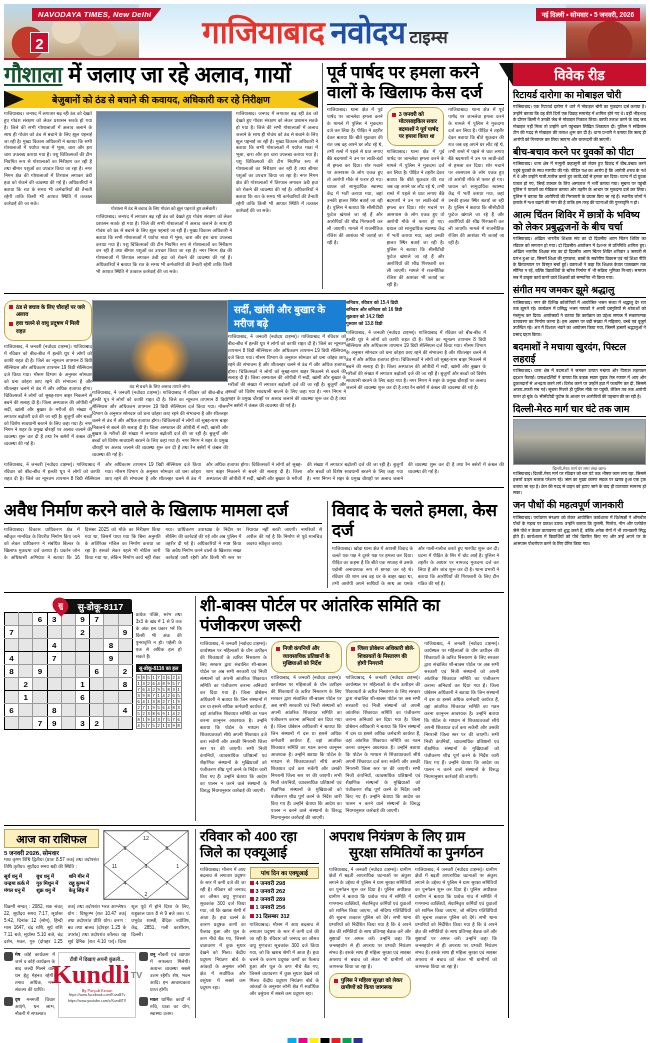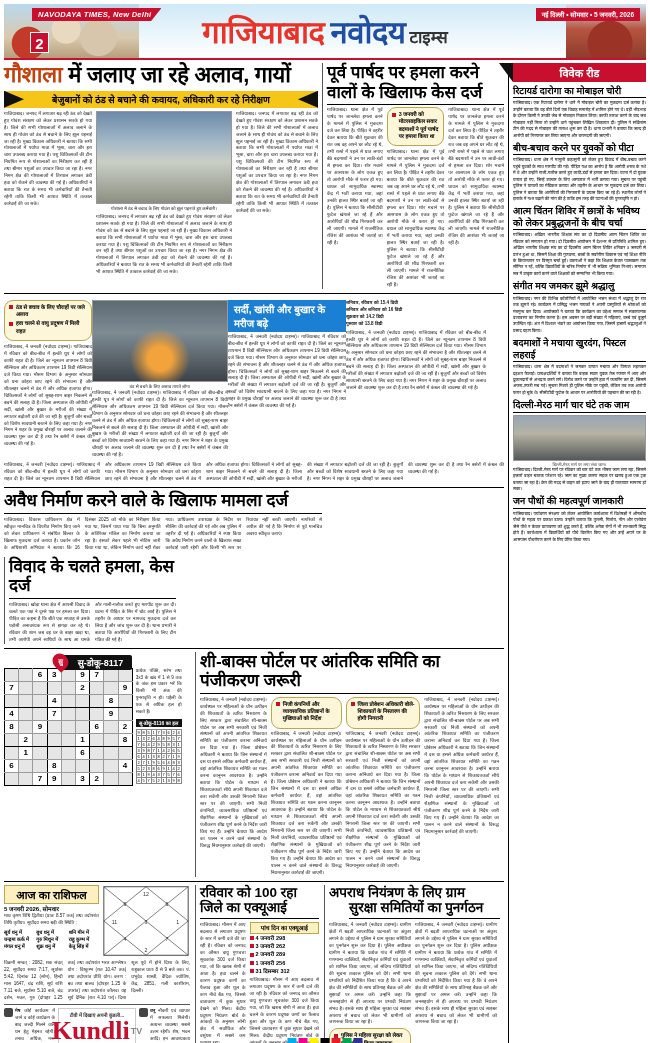"गौशाला" .hl-hi { color: #c2410c -> #14532d; text-decoration: none -> underline }
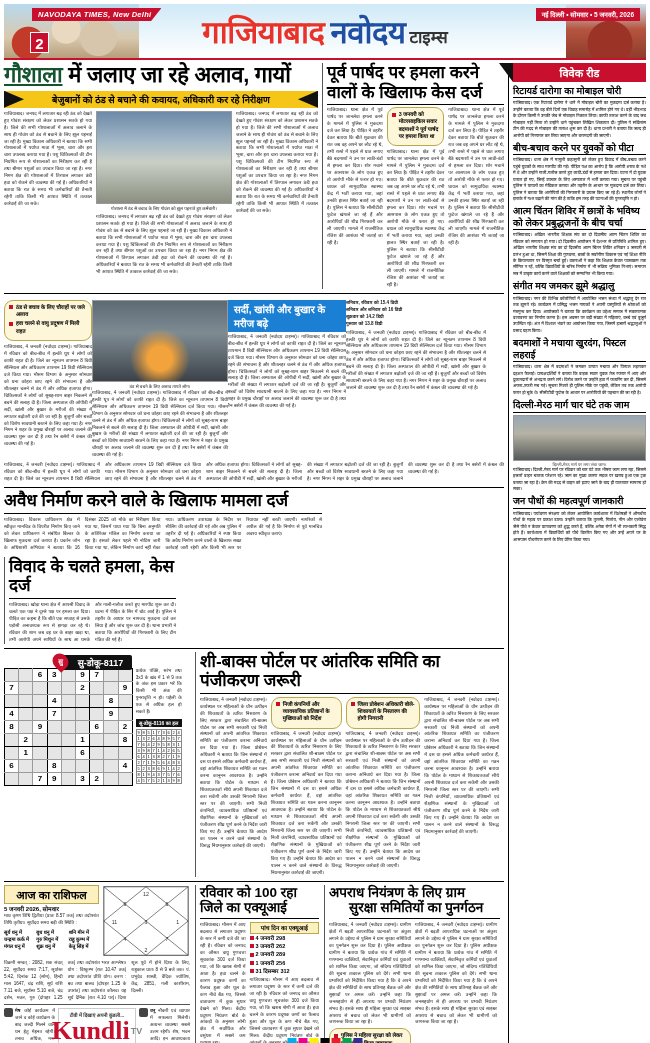"विवेक रीड" .rc-head { font-size: 11px -> 14px }
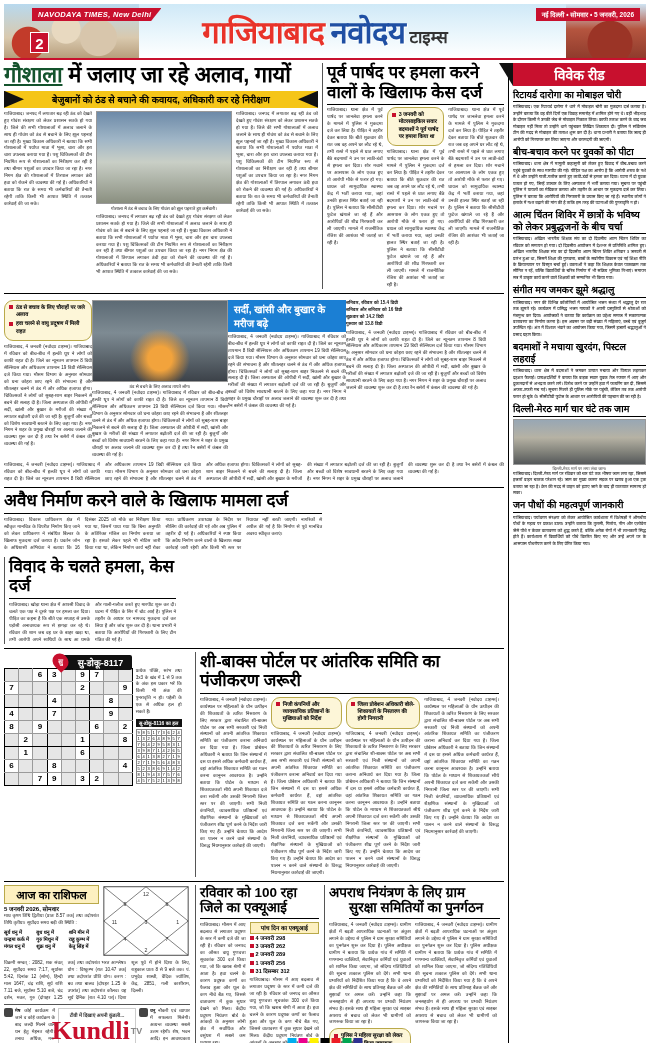"अवैध निर्माण करने वाले के" div.rule-top { flex-direction: column -> none; padding-top: 3px -> 13px }
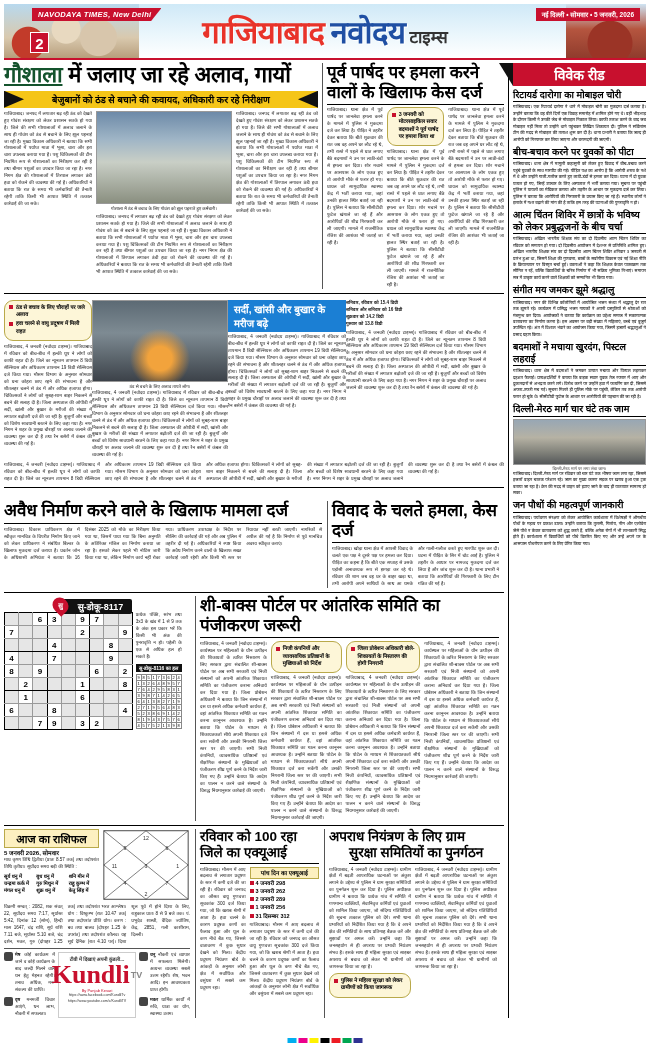"रविवार को 100 रहा" div.hl-md { text: 100 -> 400 }
